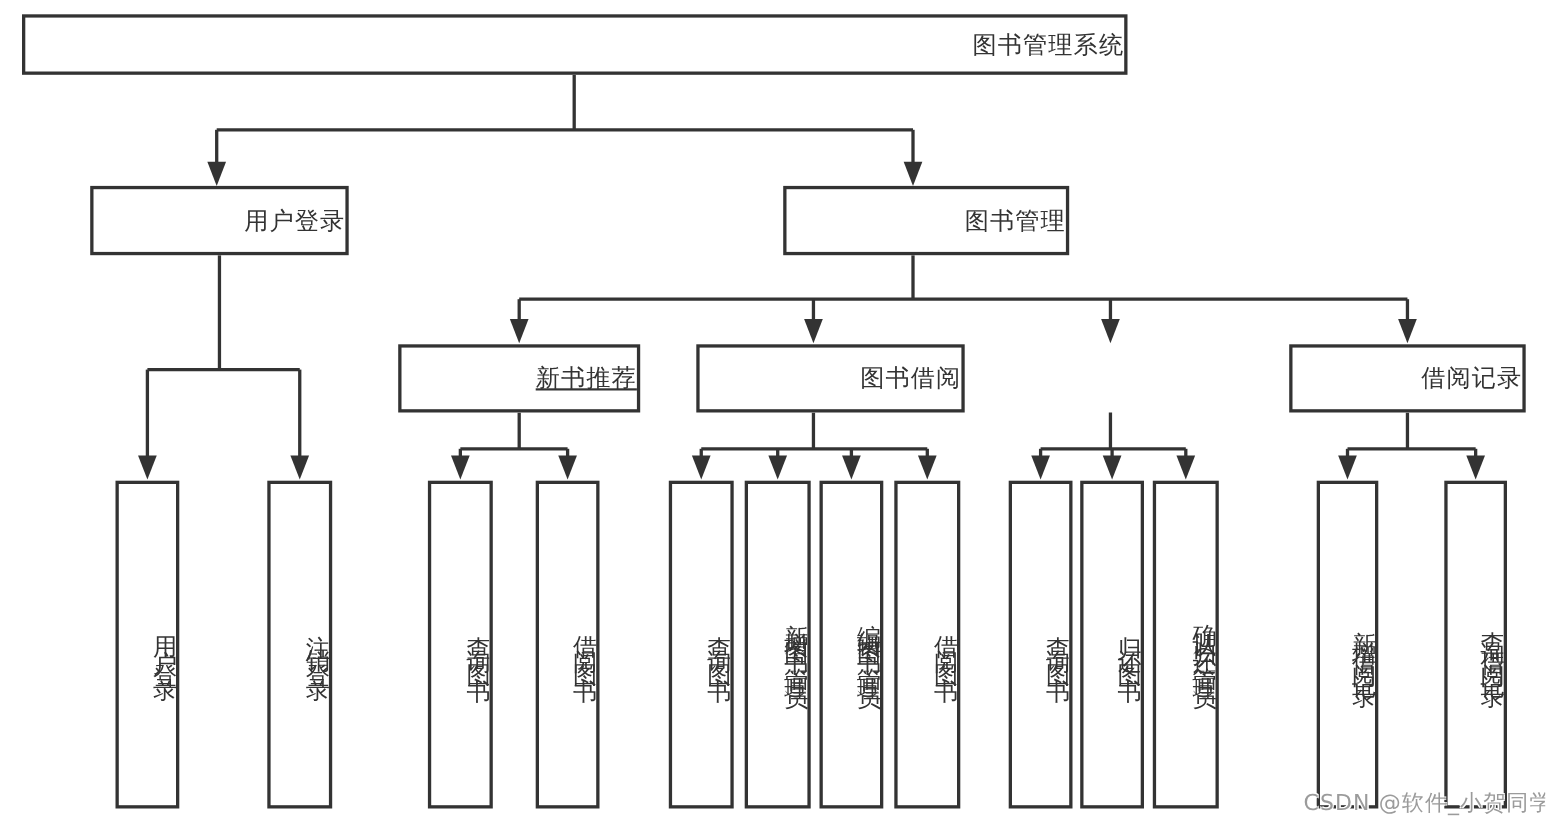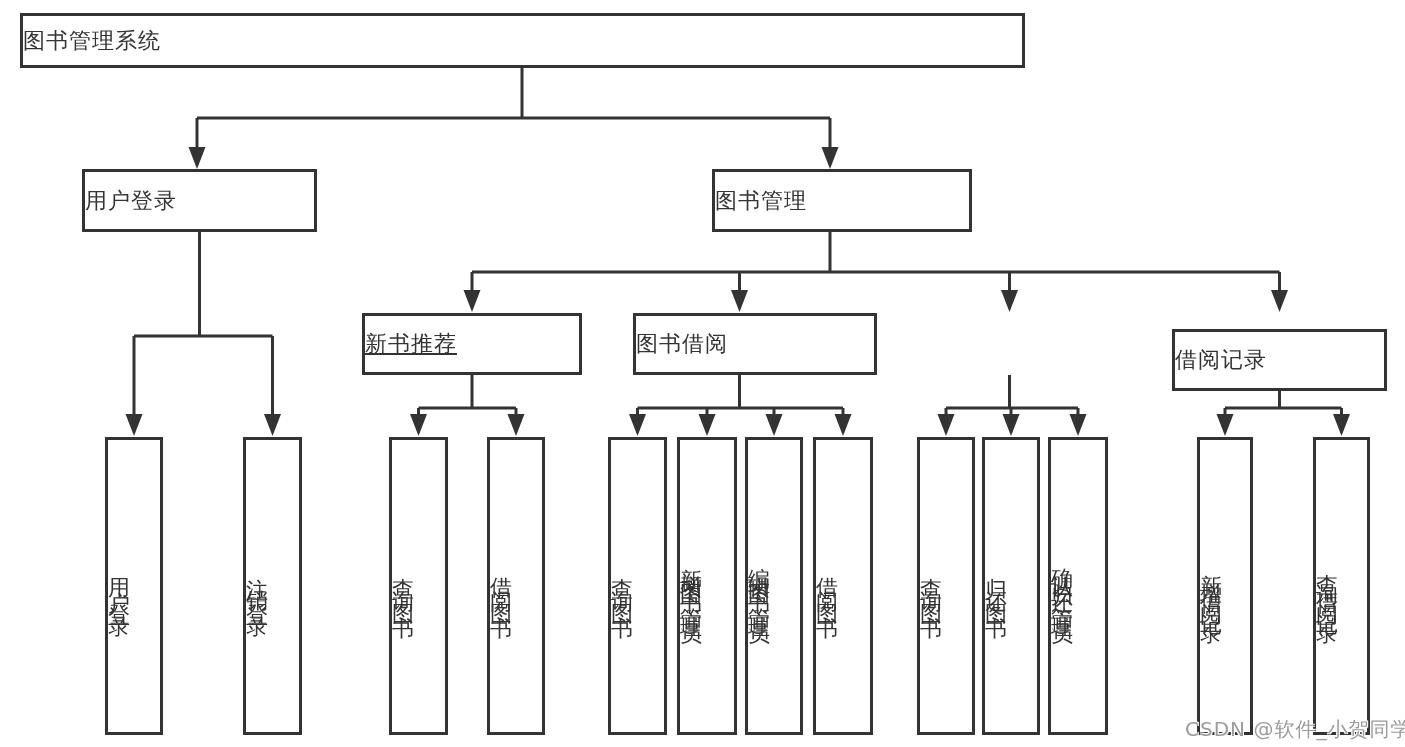"图书管理系统" .node { justify-content: flex-start -> flex-end }
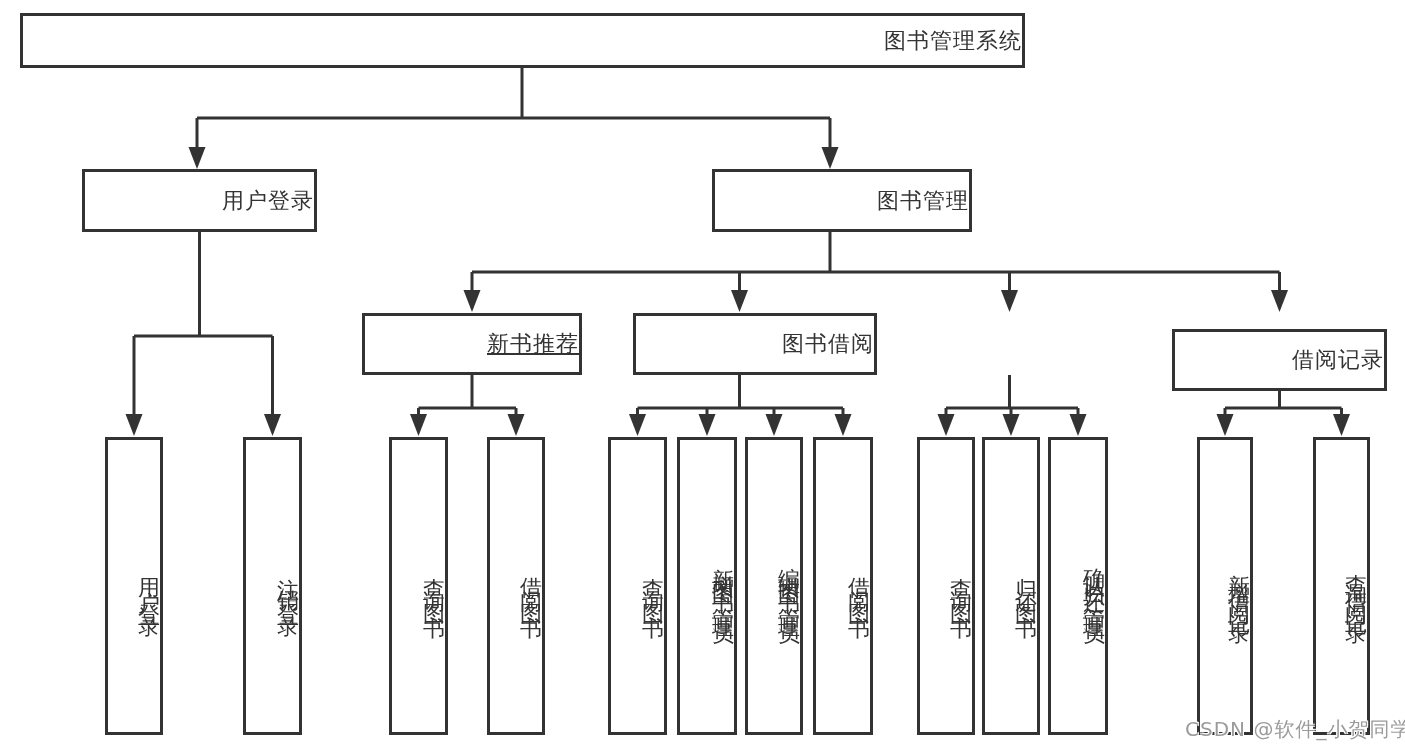"借阅记录" #n-records { margin-top: 16px -> none }
